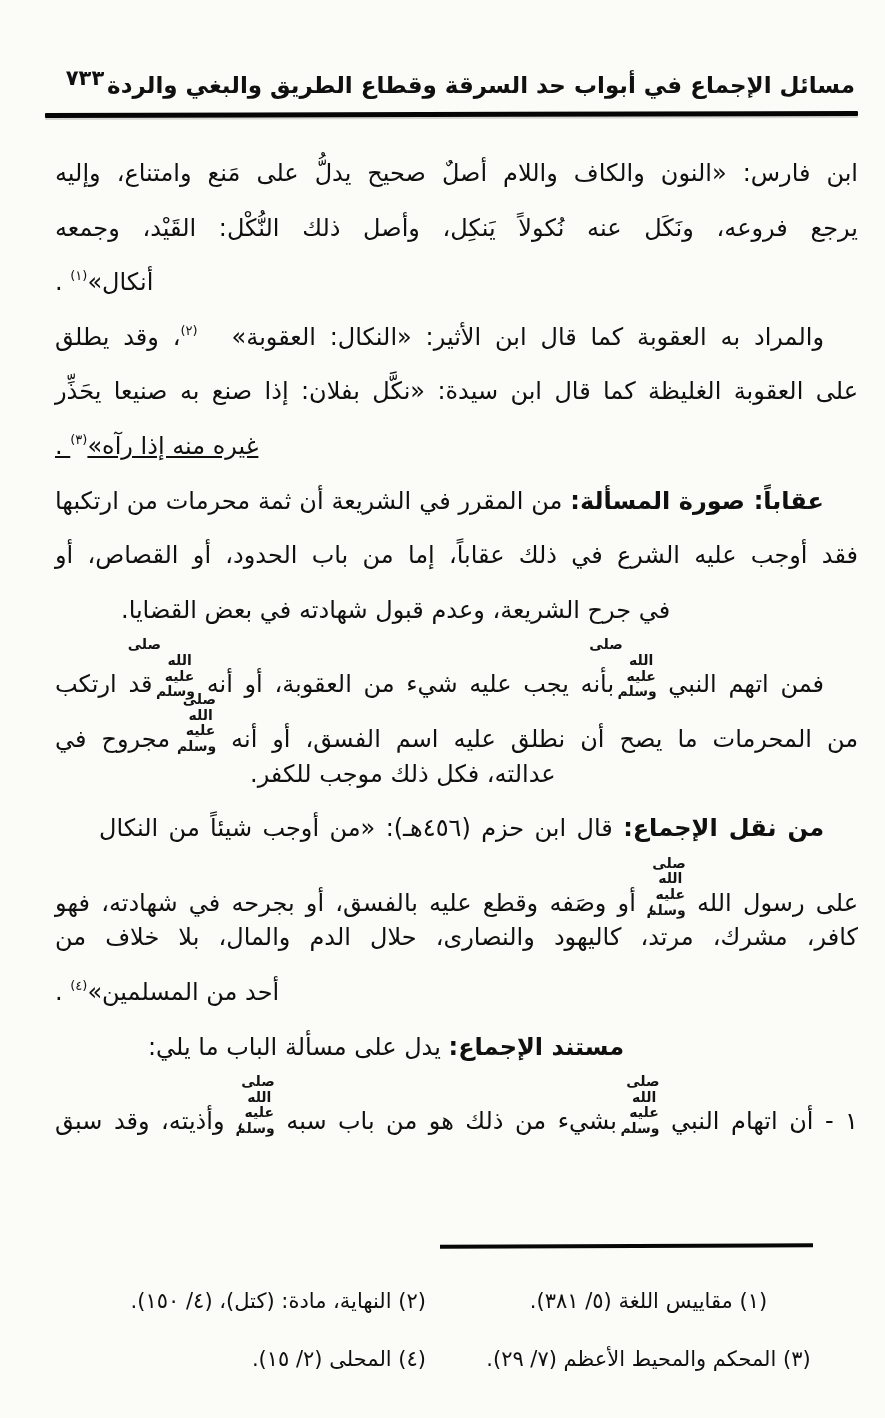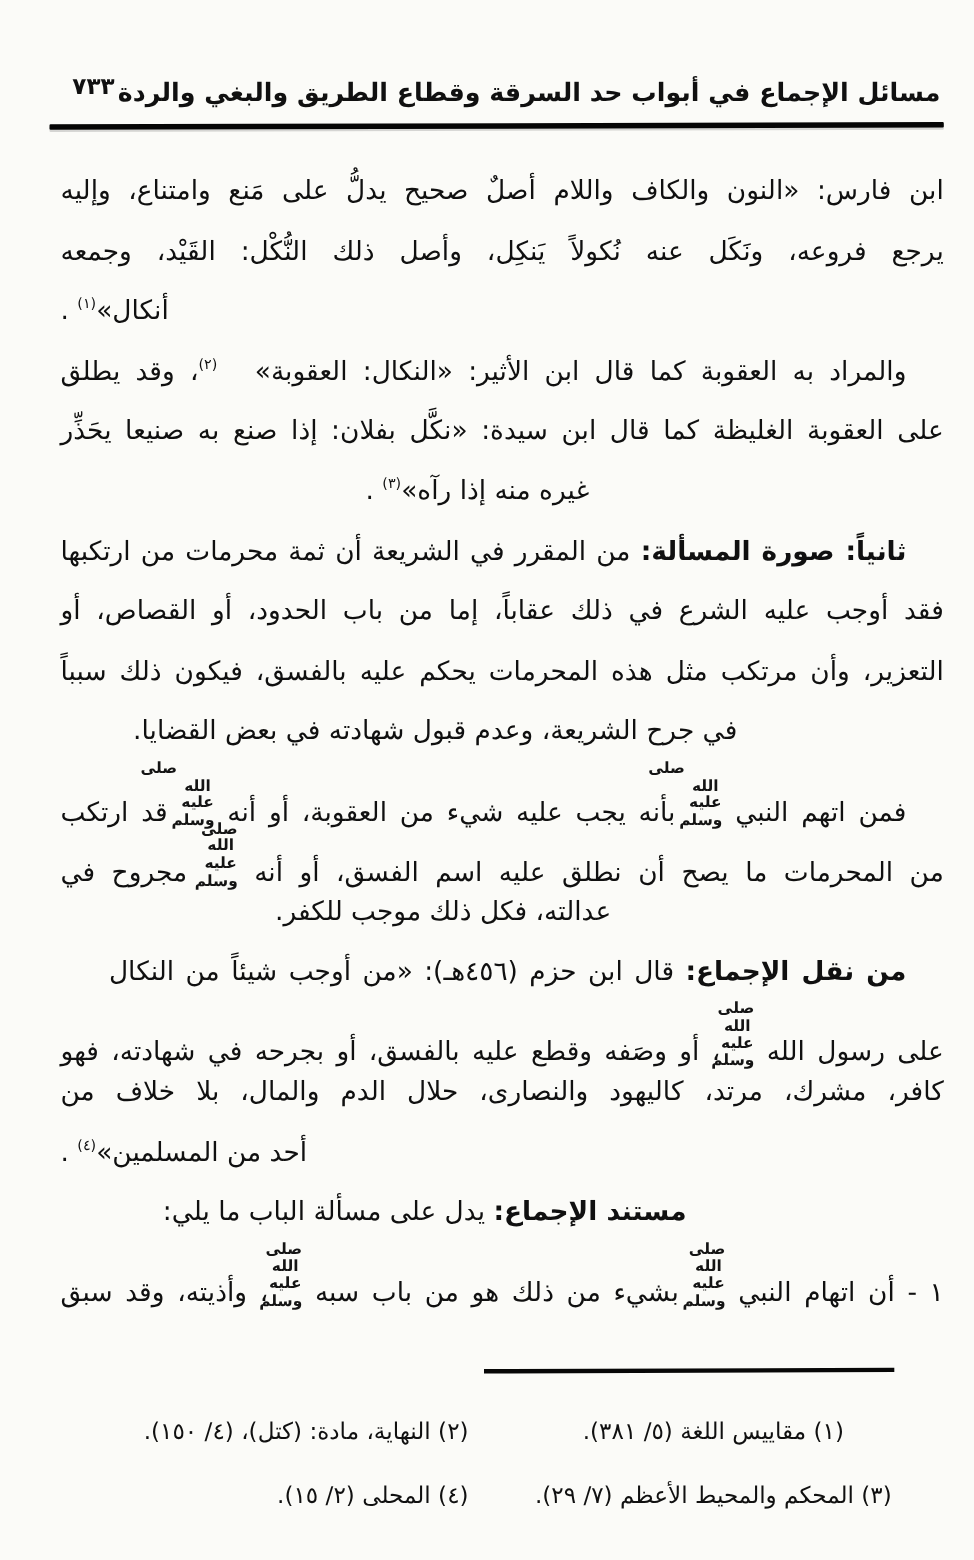"غيره منه إذا رآه»(٣) ." .line.center { text-align: center -> left; text-decoration: none -> underline }
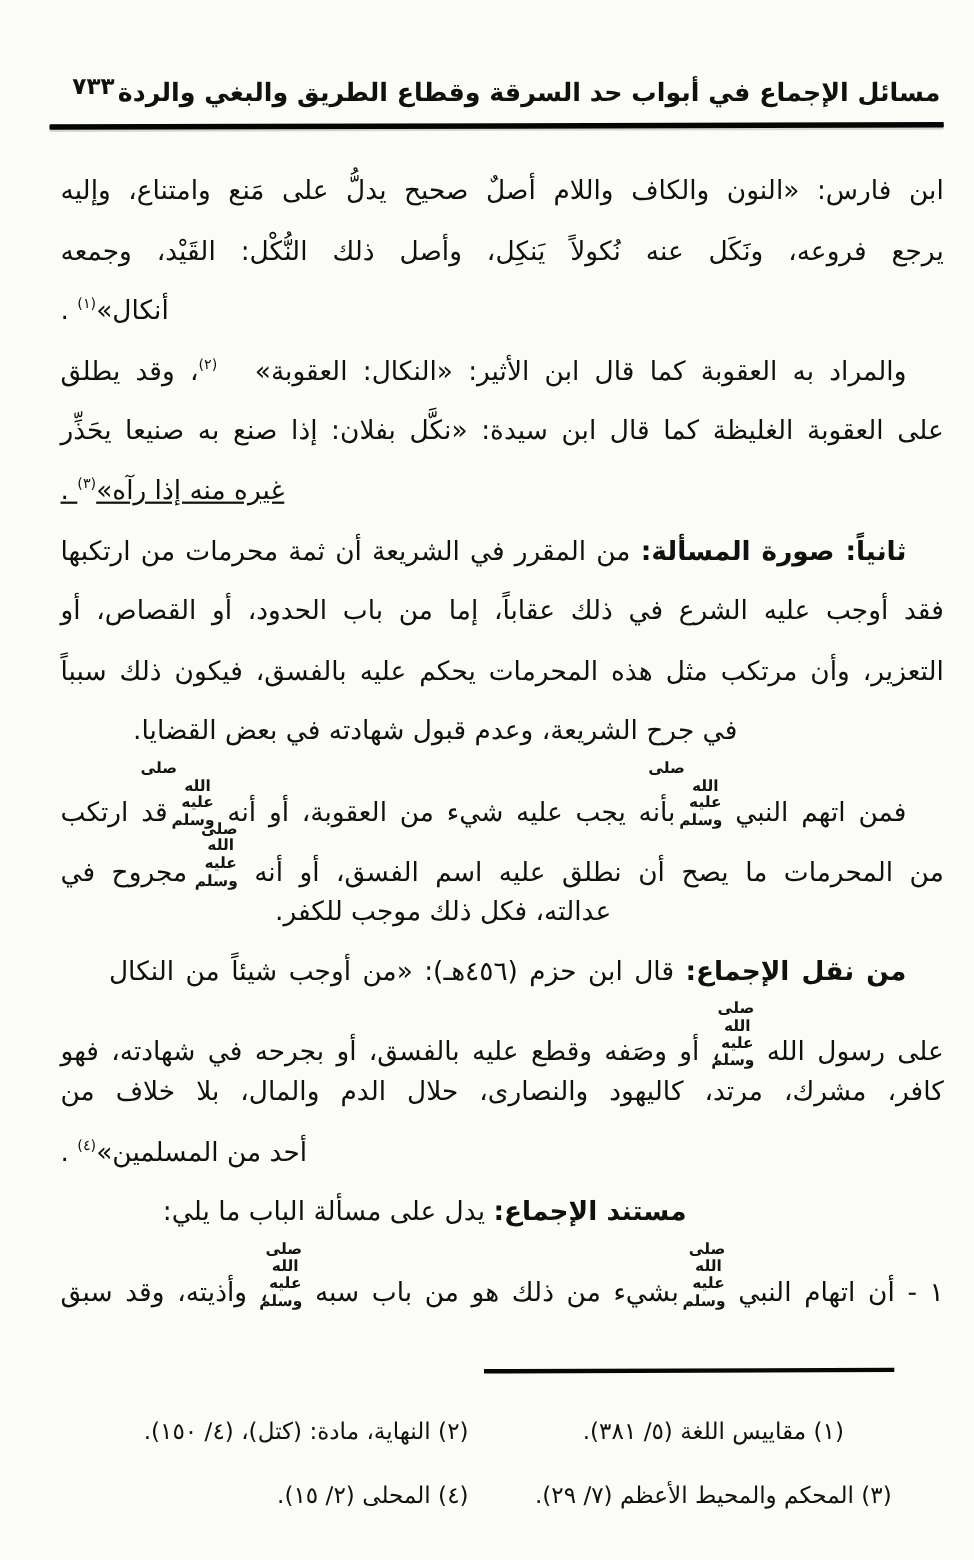"ثانياً: صورة المسألة:" span.bold { text: ثانياً -> عقاباً }
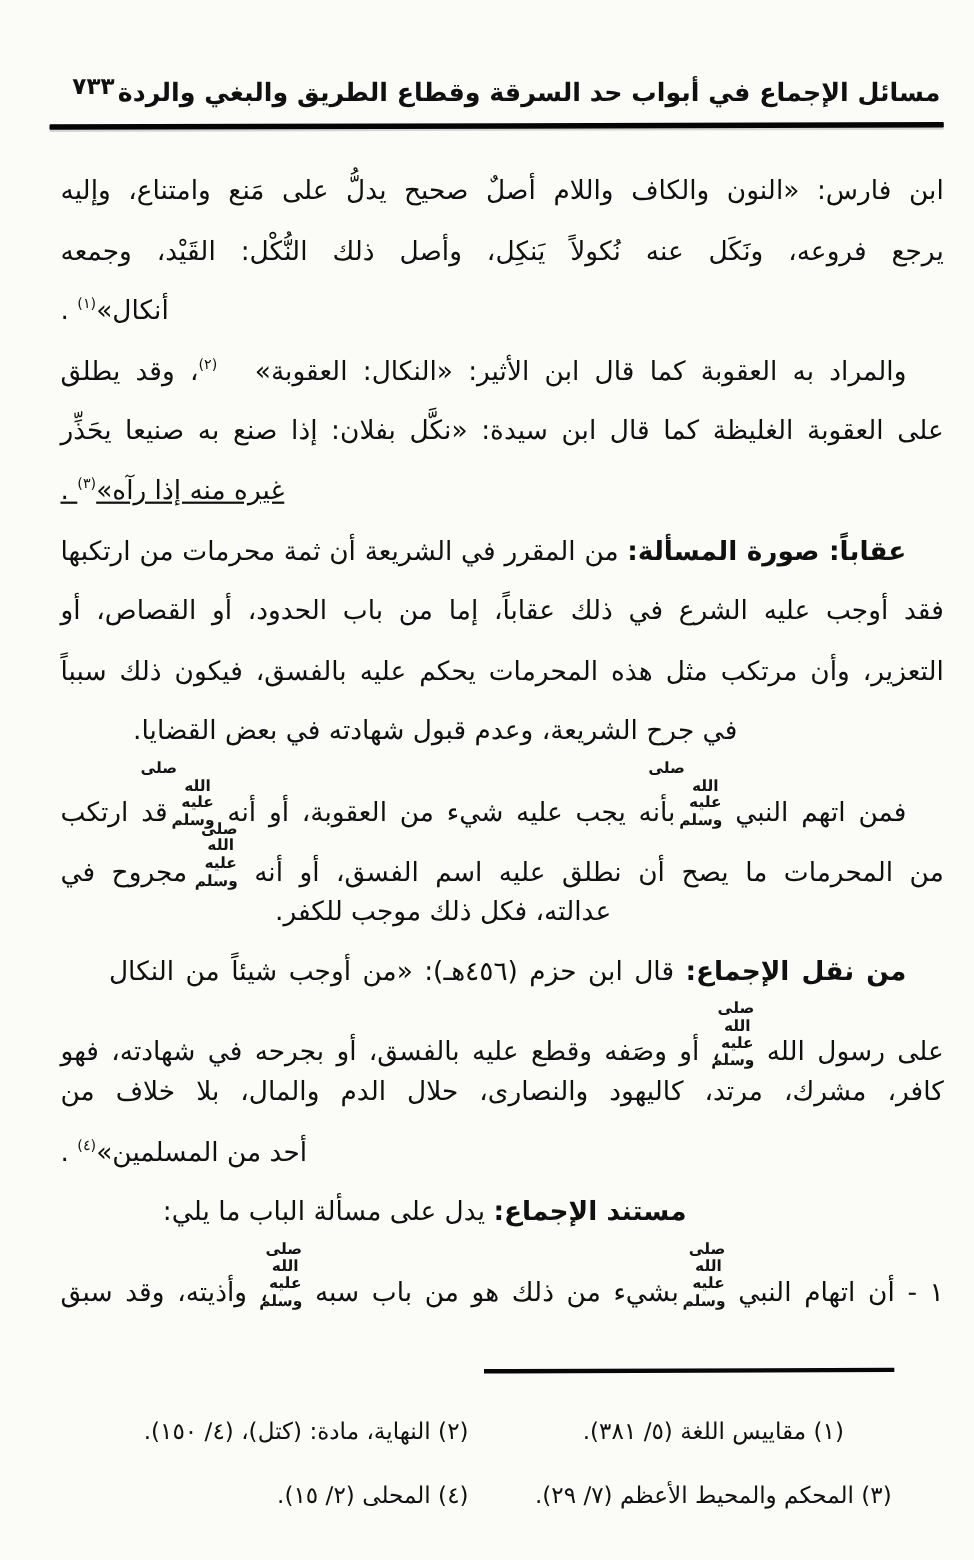"التعزير، وأن مرتكب مثل هذه" div.line { html: <div><span>التعزير، وأن مرتكب مثل هذه المحرمات يحكم عليه بالفسق، فيكون ذلك سبباً</span></div> -> none }
